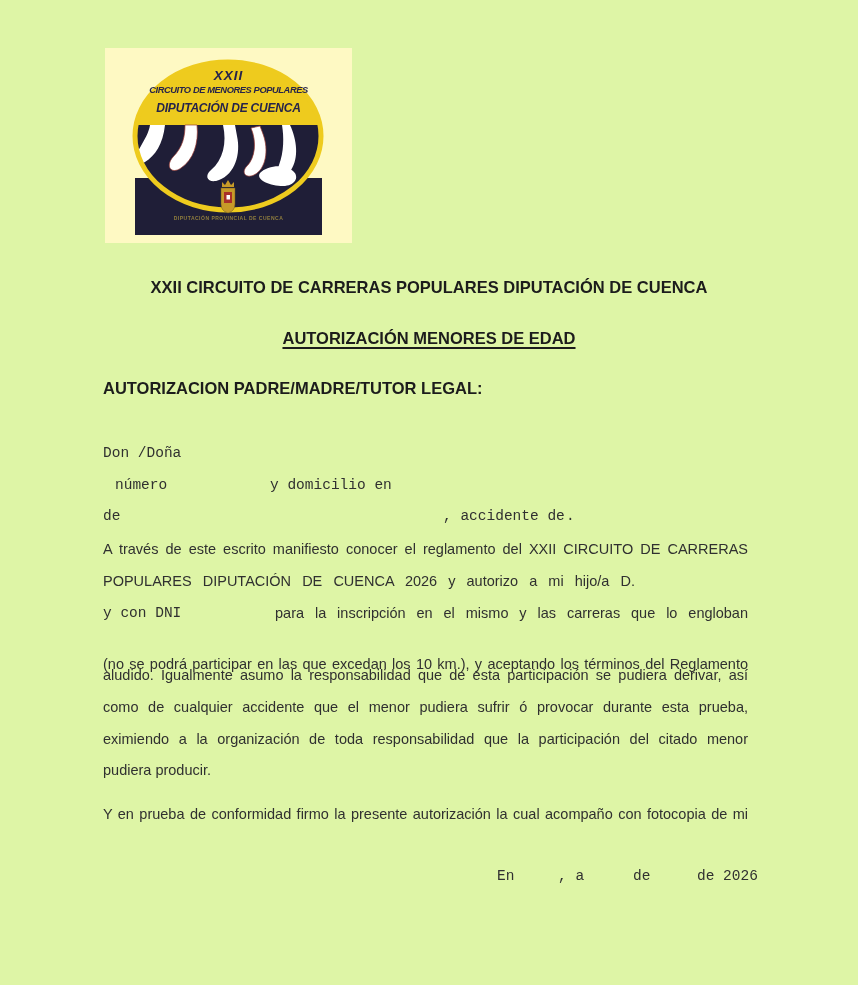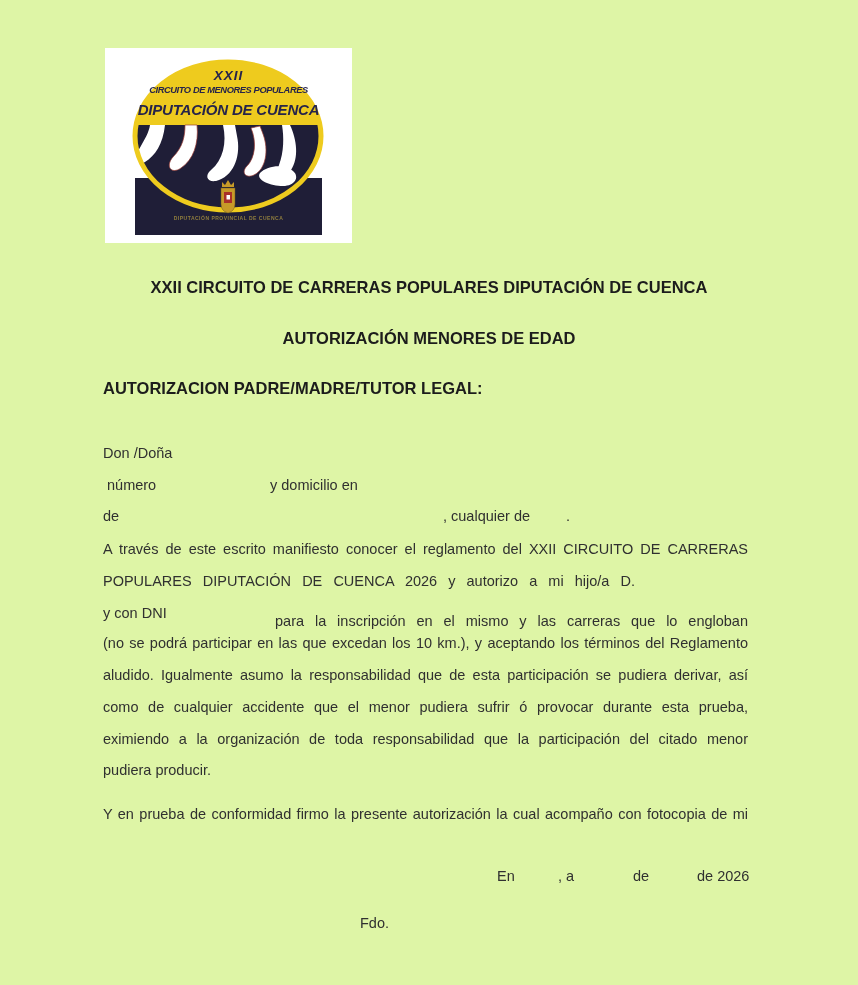"XXII" .logo { background: #ffffff -> #fef9c3 }
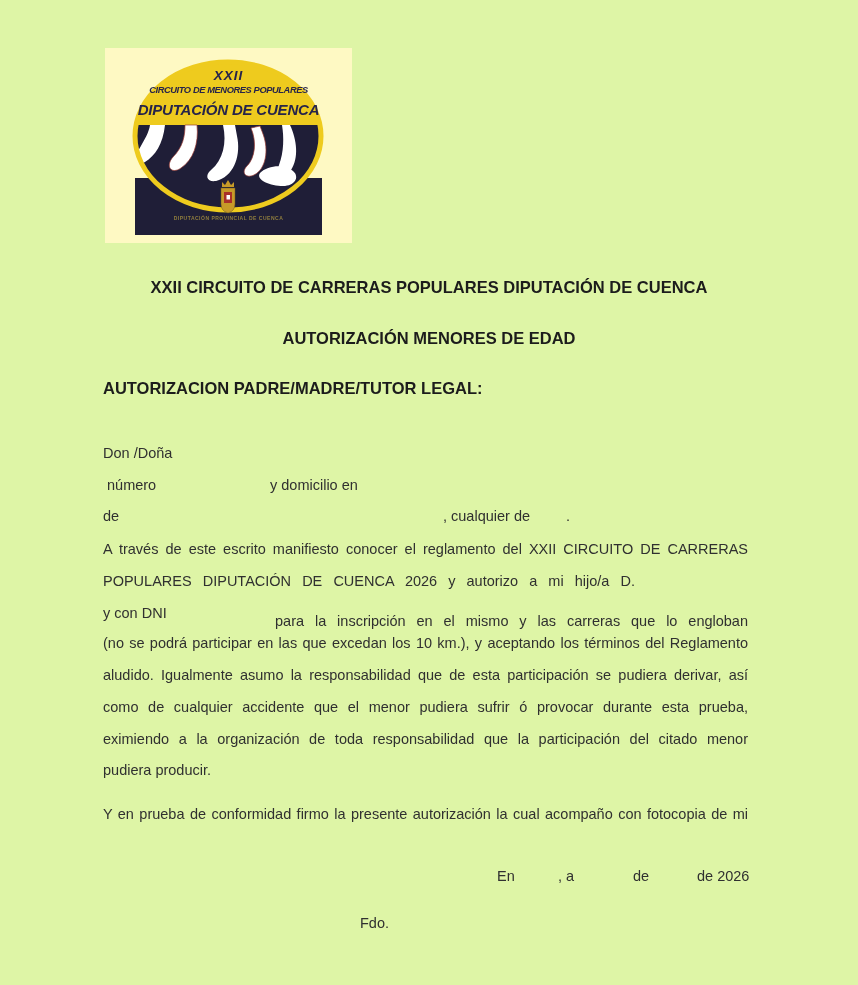"DIPUTACIÓN DE CUENCA" .l-line2 { font-size: 15px -> 12px }
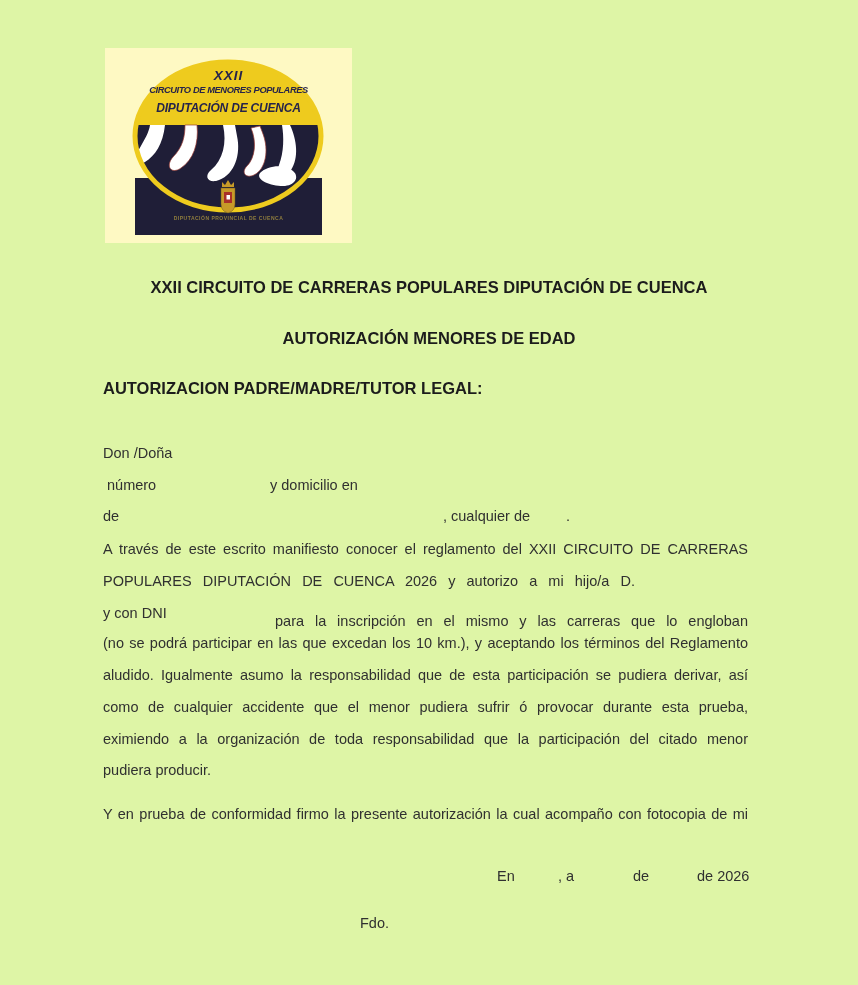"AUTORIZACIÓN MENORES DE EDAD" .h2 span { text-decoration: none -> underline }
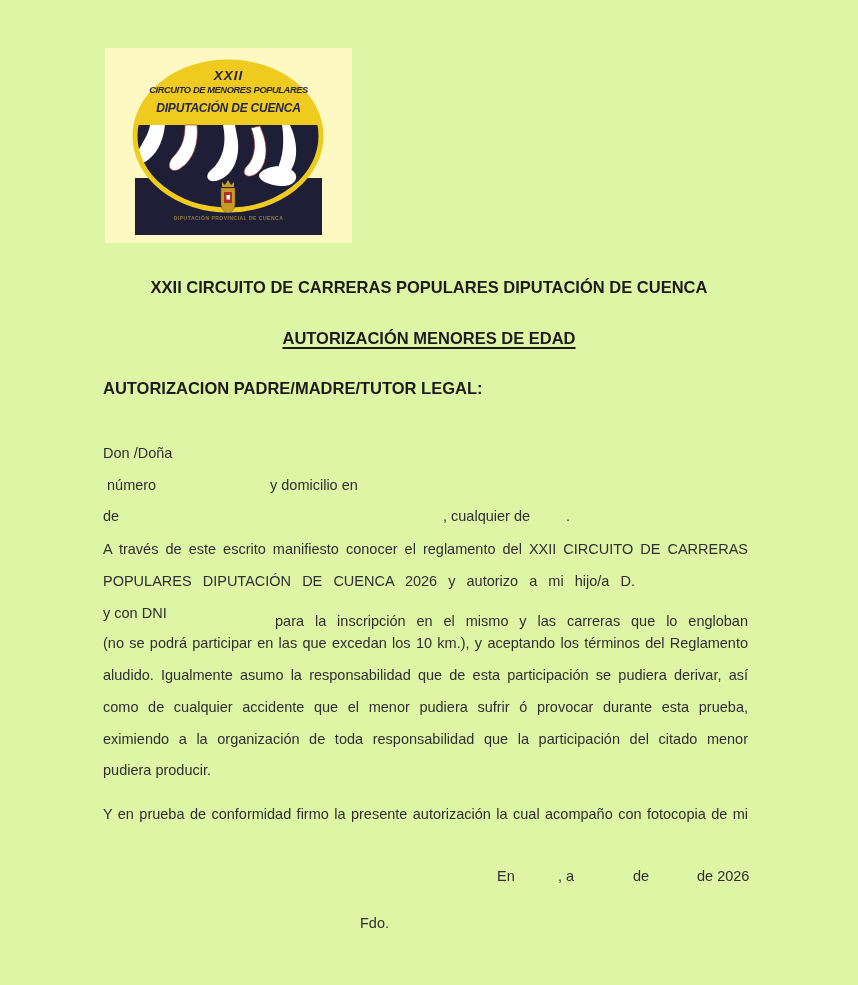"Don /Doña" .seg { font-family: none -> Liberation Mono, monospace }
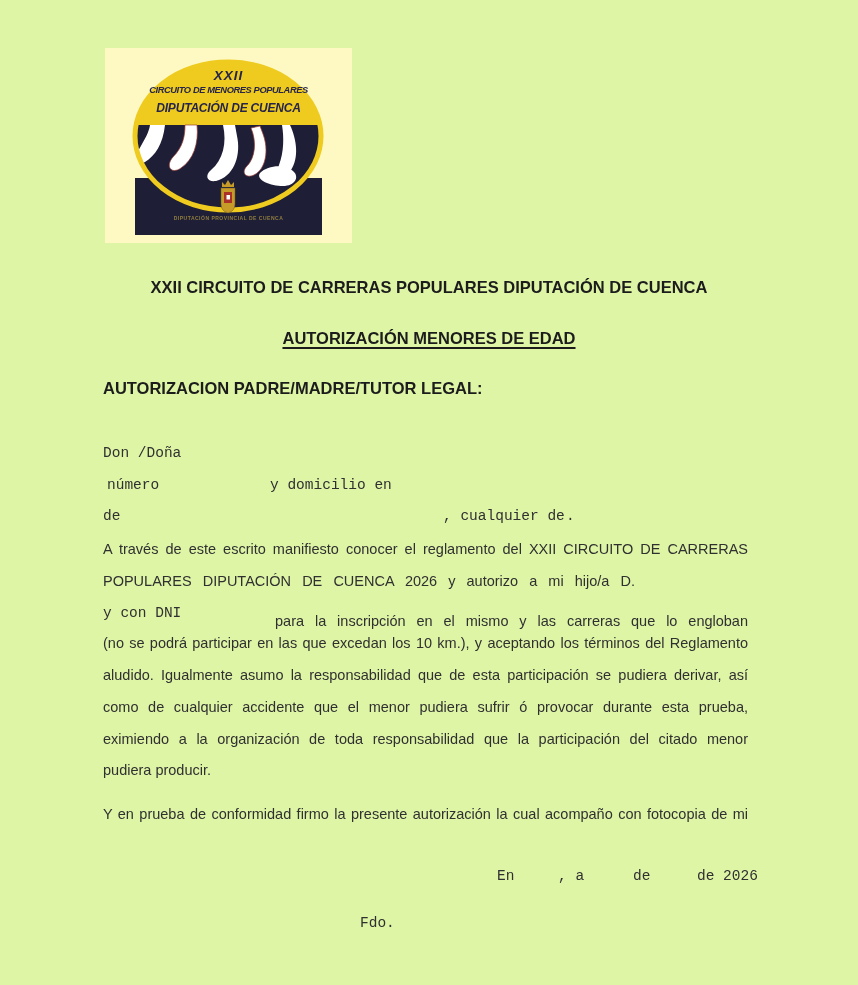"número" span.seg { left: 4px -> 12px }
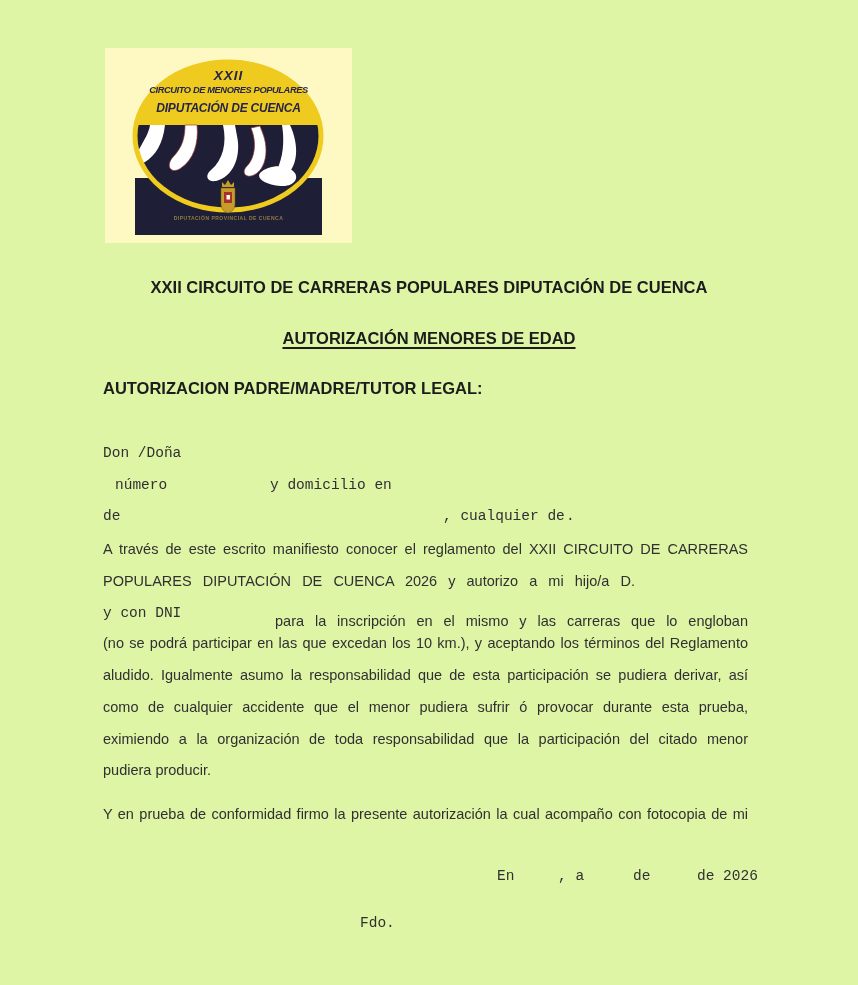", cualquier de" span.seg { text: cualquier -> accidente }
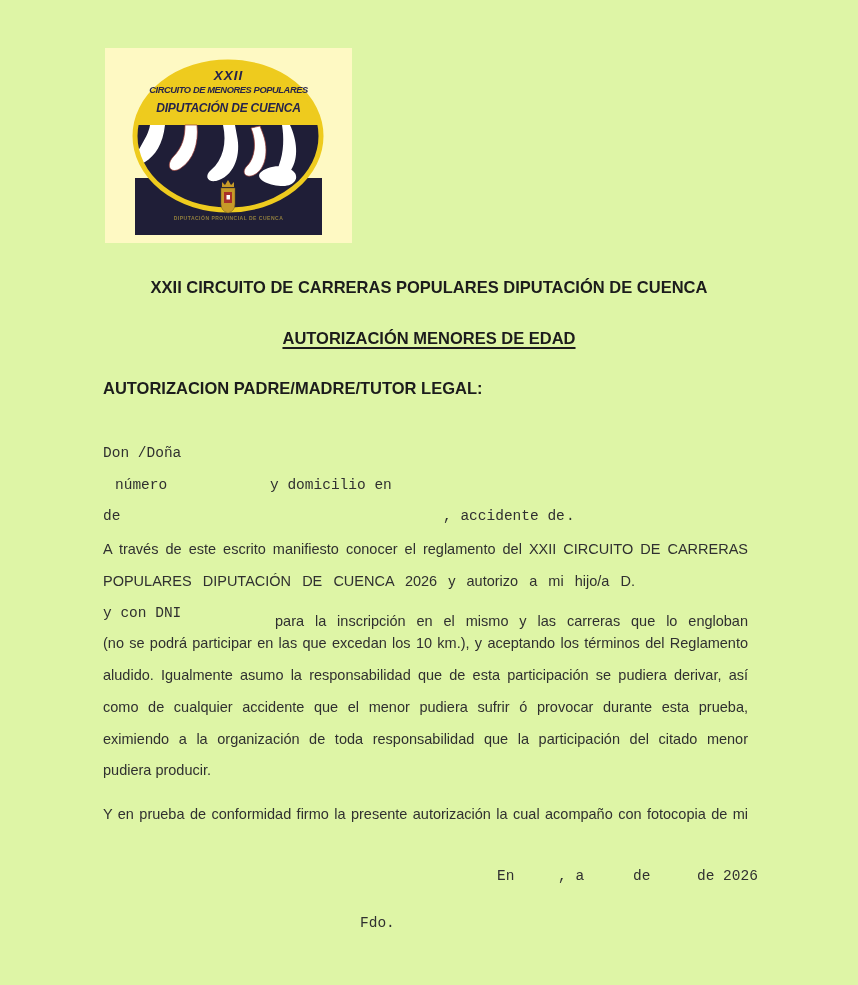"para la inscripción en el" .subjust { top: 8px -> 0 }
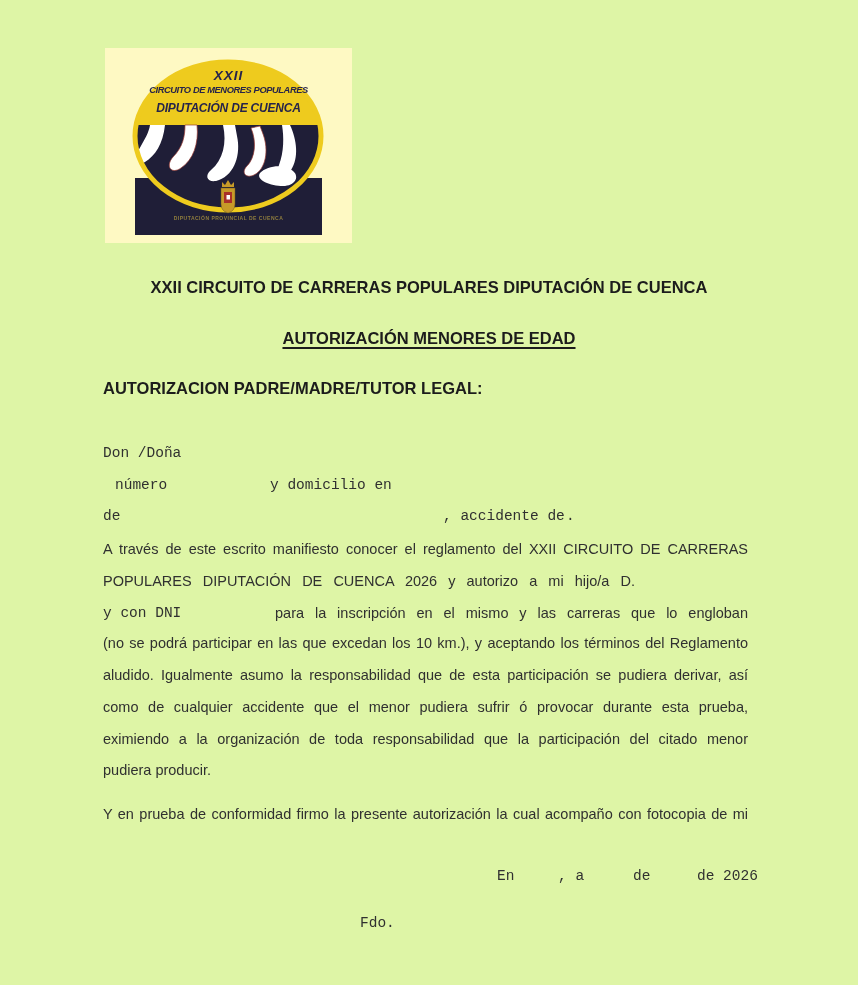"(no se podrá participar en" div.ln { top: 633px -> 654px }
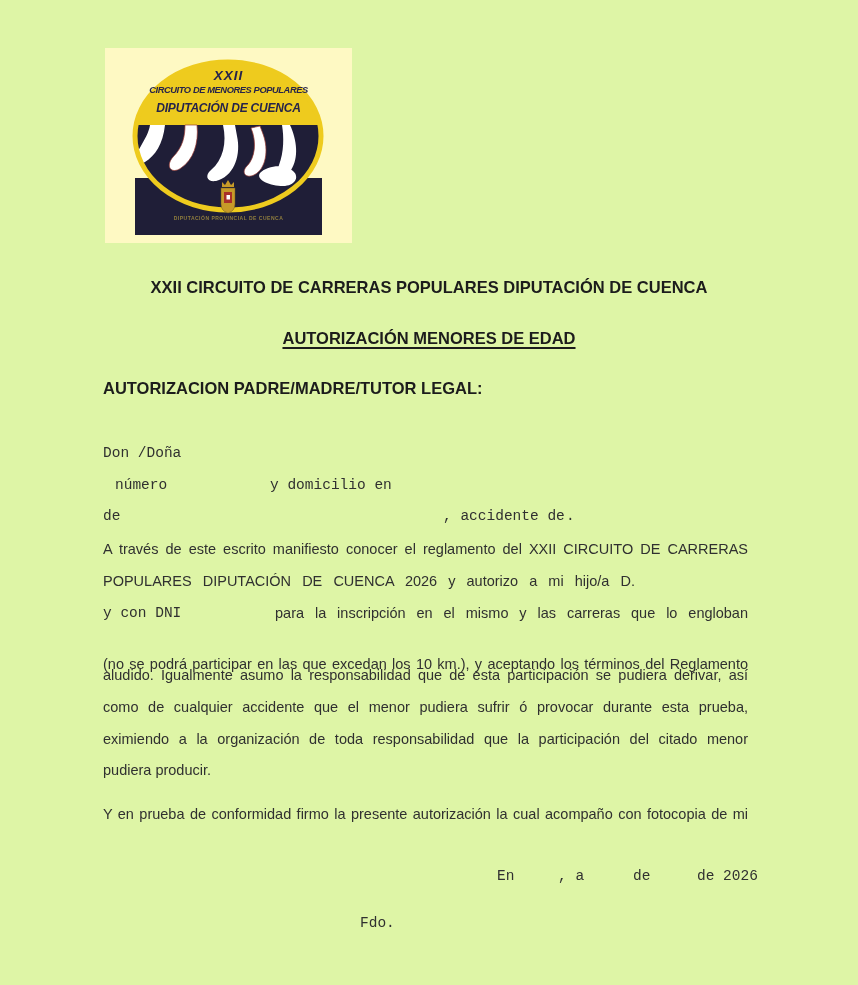"Fdo." div.ln { html: <div> <span>Fdo.</span> </div> -> none }
